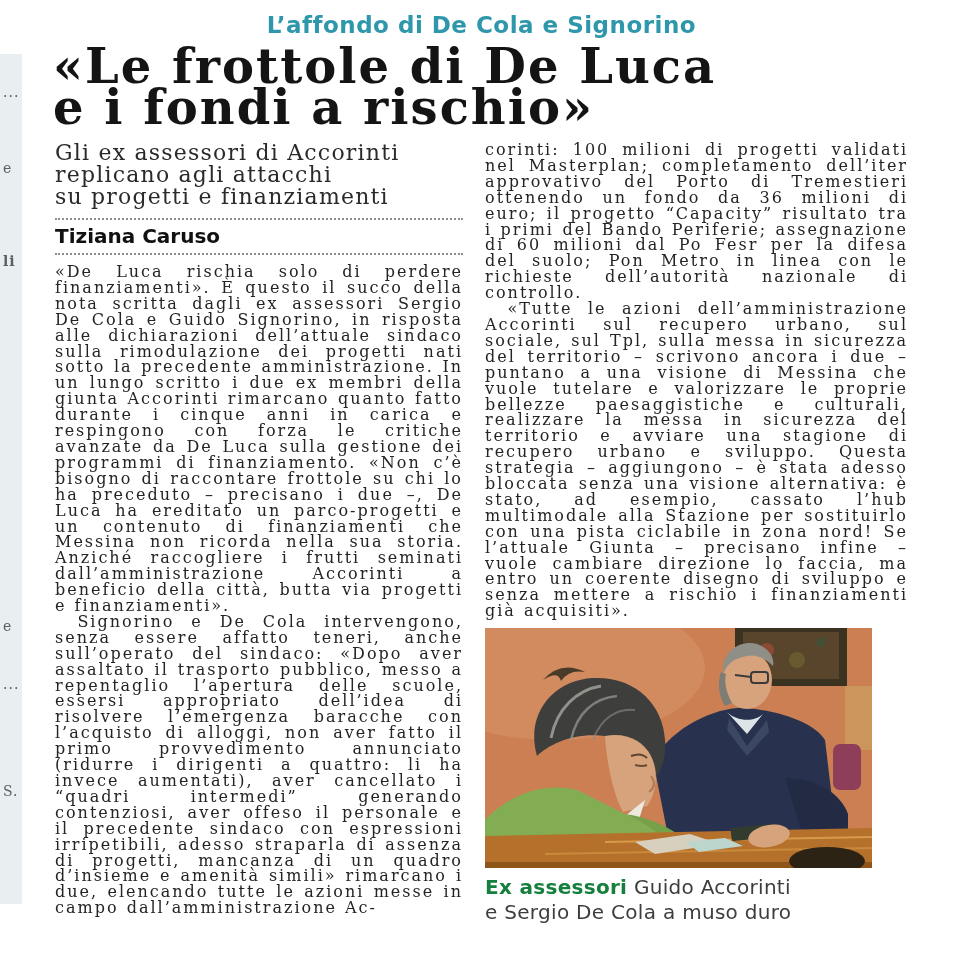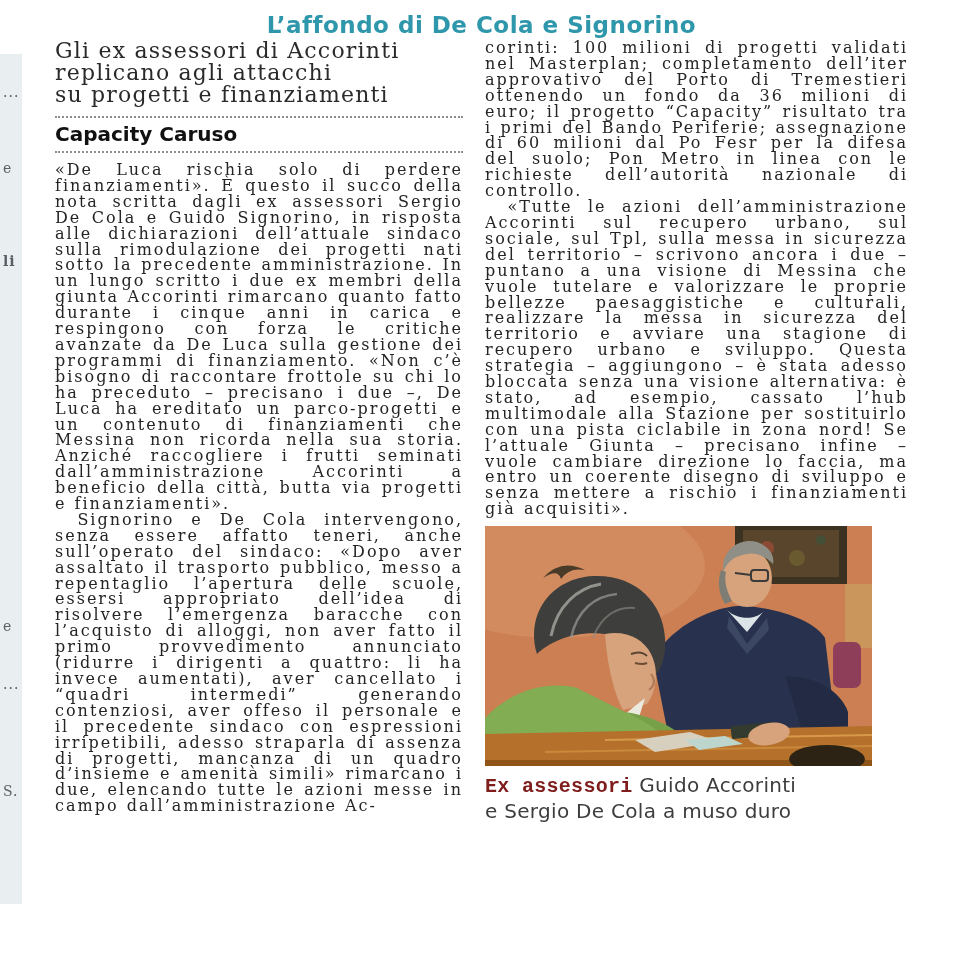"«Le frottole di De Luca" h1.headline { html: none -> <h1>«Le frottole di De Luca e i fondi a rischio»</h1> }
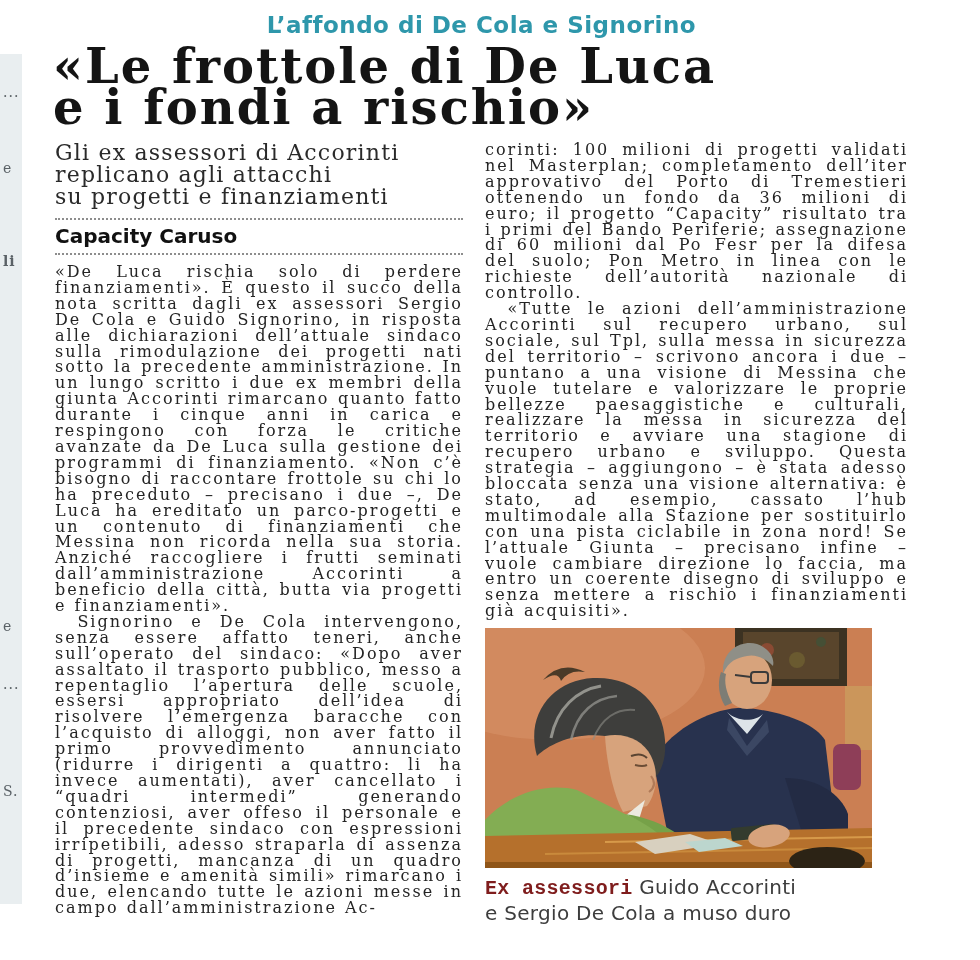"Capacity Caruso" div.byline { text: Capacity -> Tiziana }
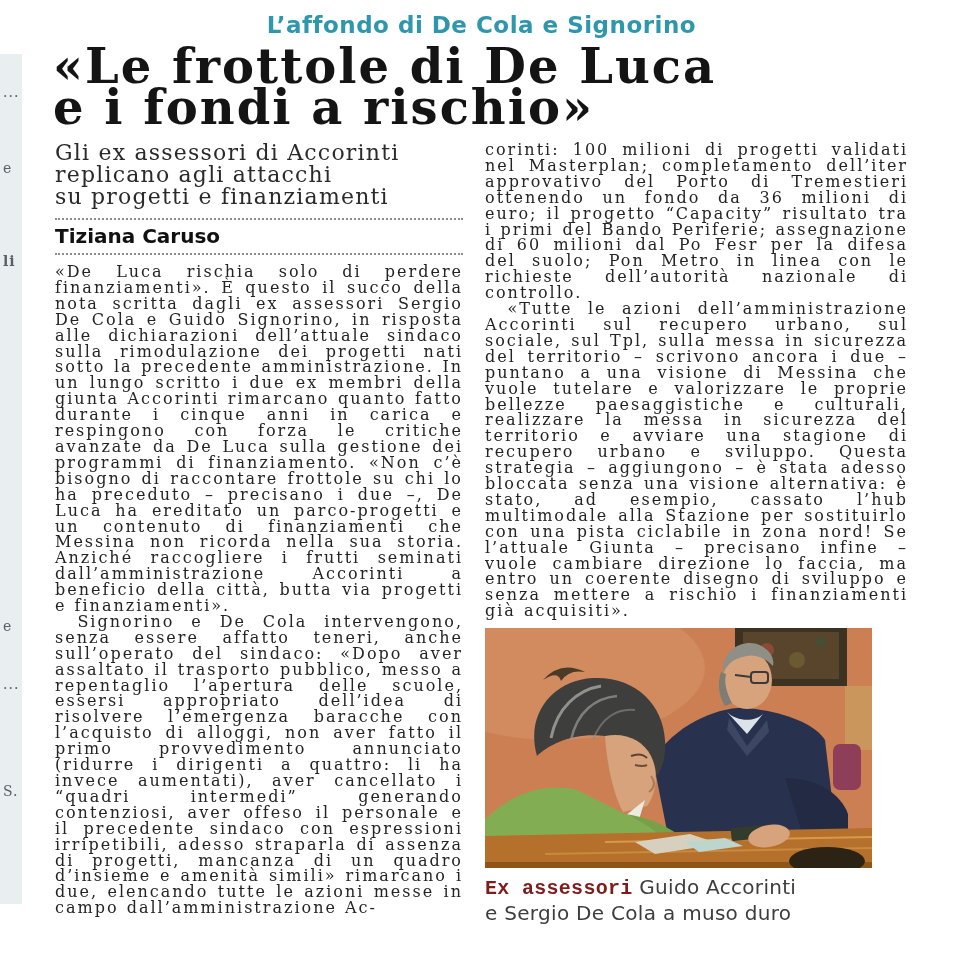"Ex assessori" .caption b { color: #7f1d1d -> #15803d; font-family: Liberation Mono, monospace -> none }
